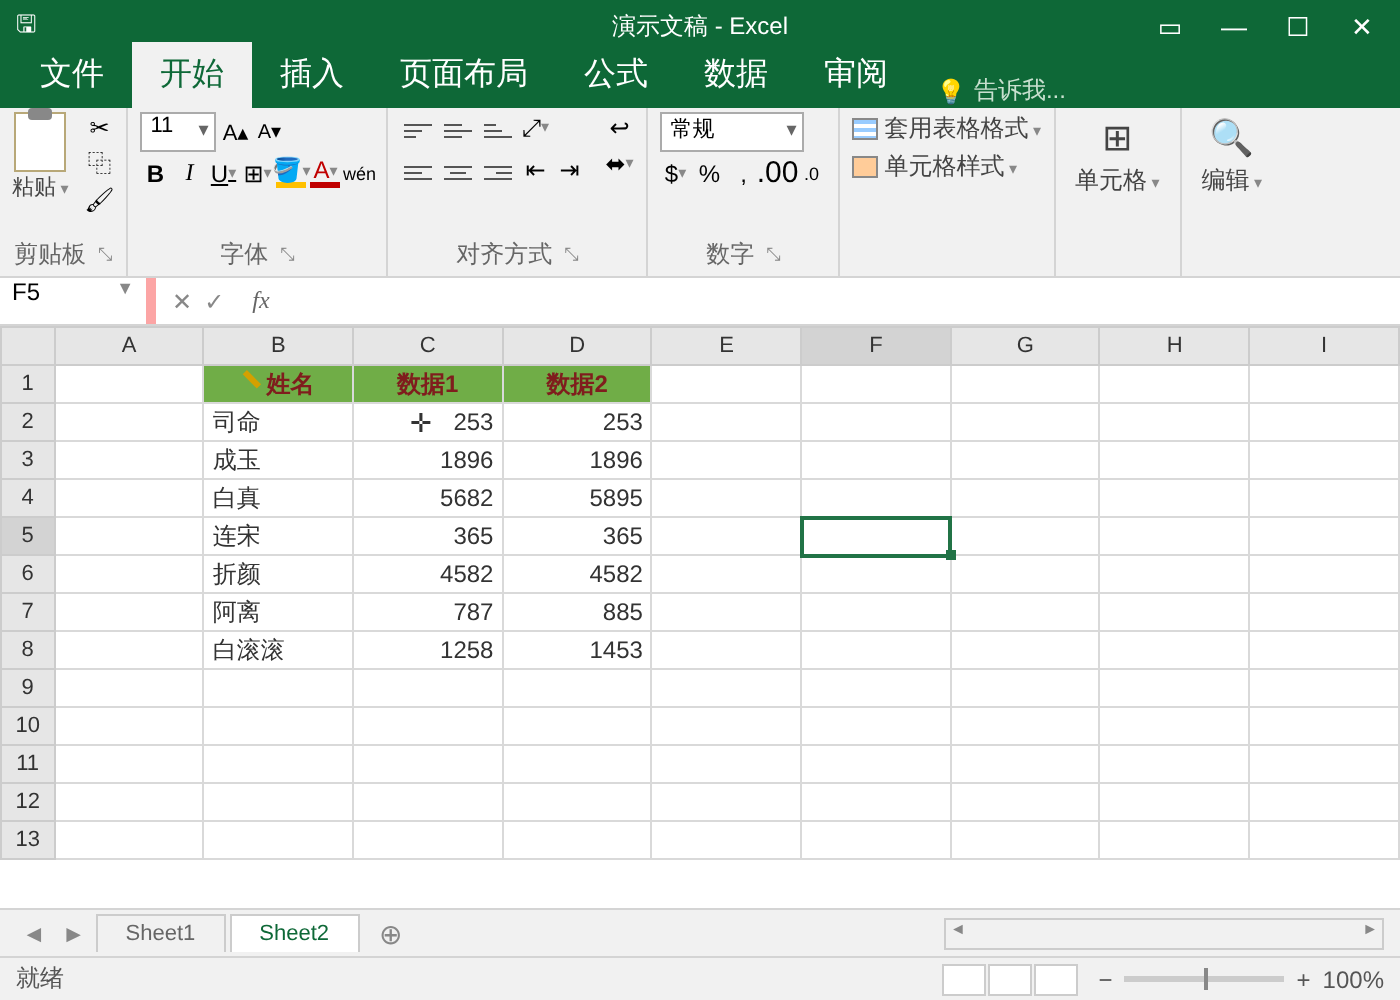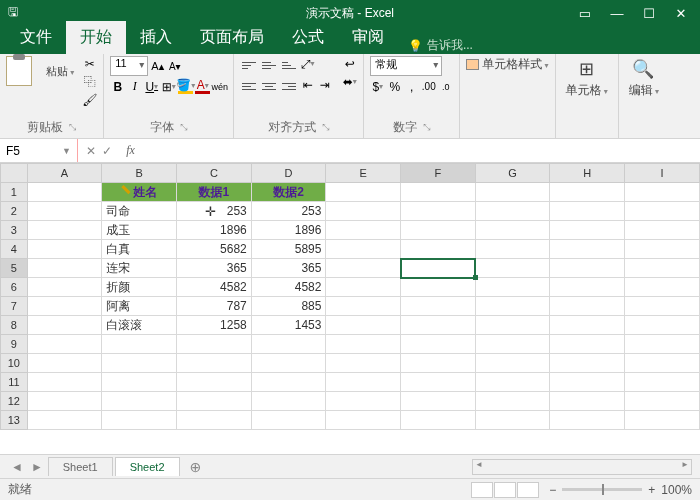"数据" div.rbn-tab { html: none -> <div>数据</div> }
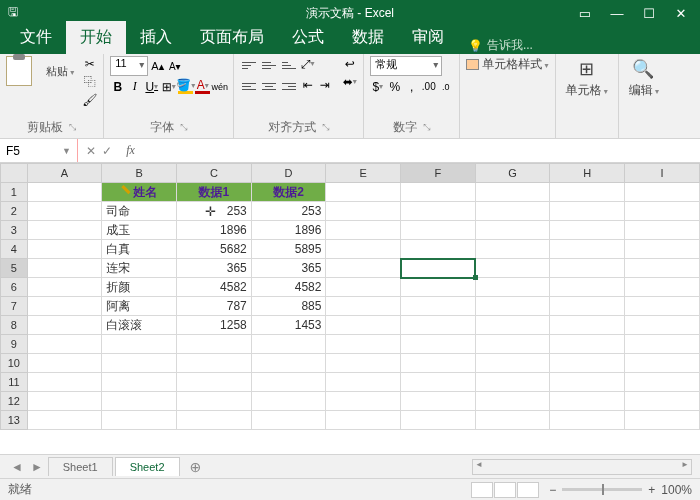"套用表格格式" div.style-row { html: none -> <div> <span></span> <span>套用表格格式</span> </div> }
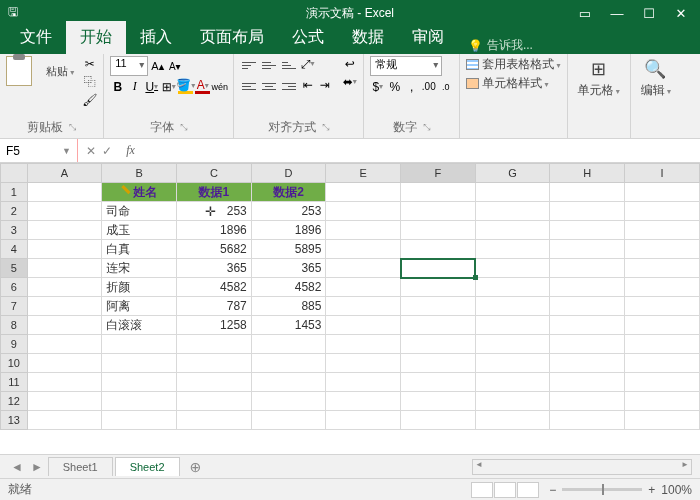"粘贴" .clip-col { flex-direction: none -> column; gap: 14px -> 0 }
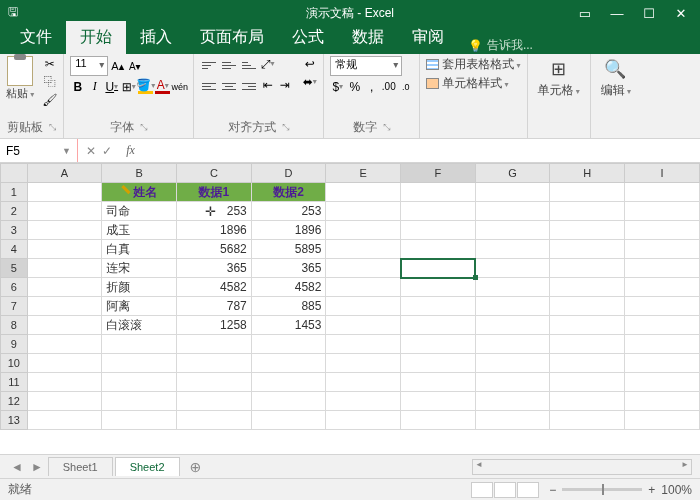".00" span.ic15 { font-size: 10px -> 15px }
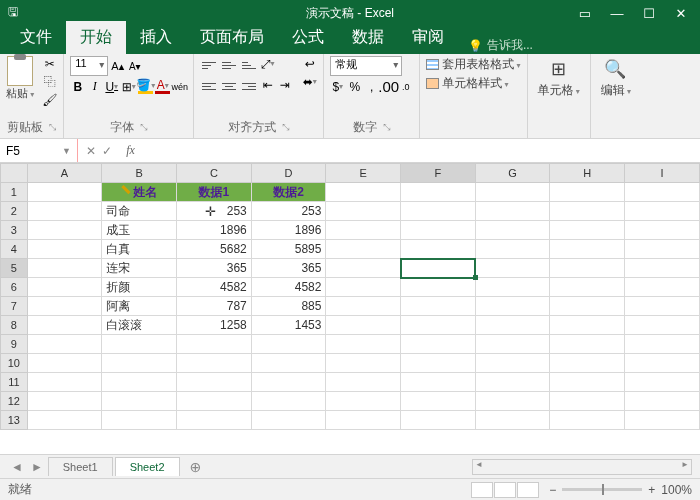"F5" .namebox { align-items: center -> flex-start; border-right: 1px solid #fca5a5 -> 5px solid #fca5a5 }
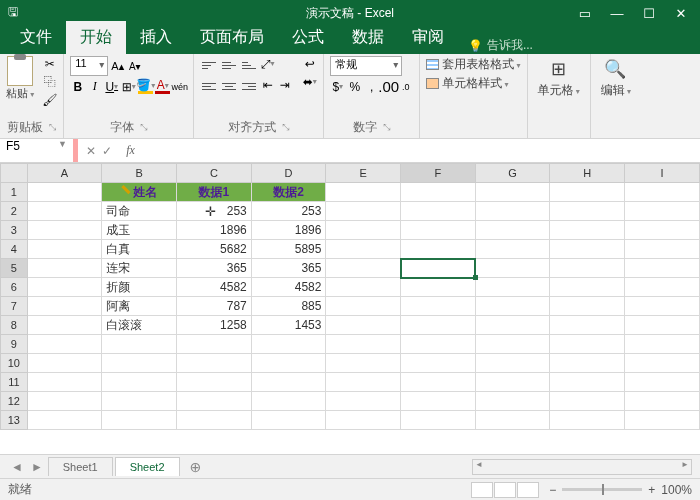"姓名" .hcell { color: #4c1d95 -> #7f1d1d }
